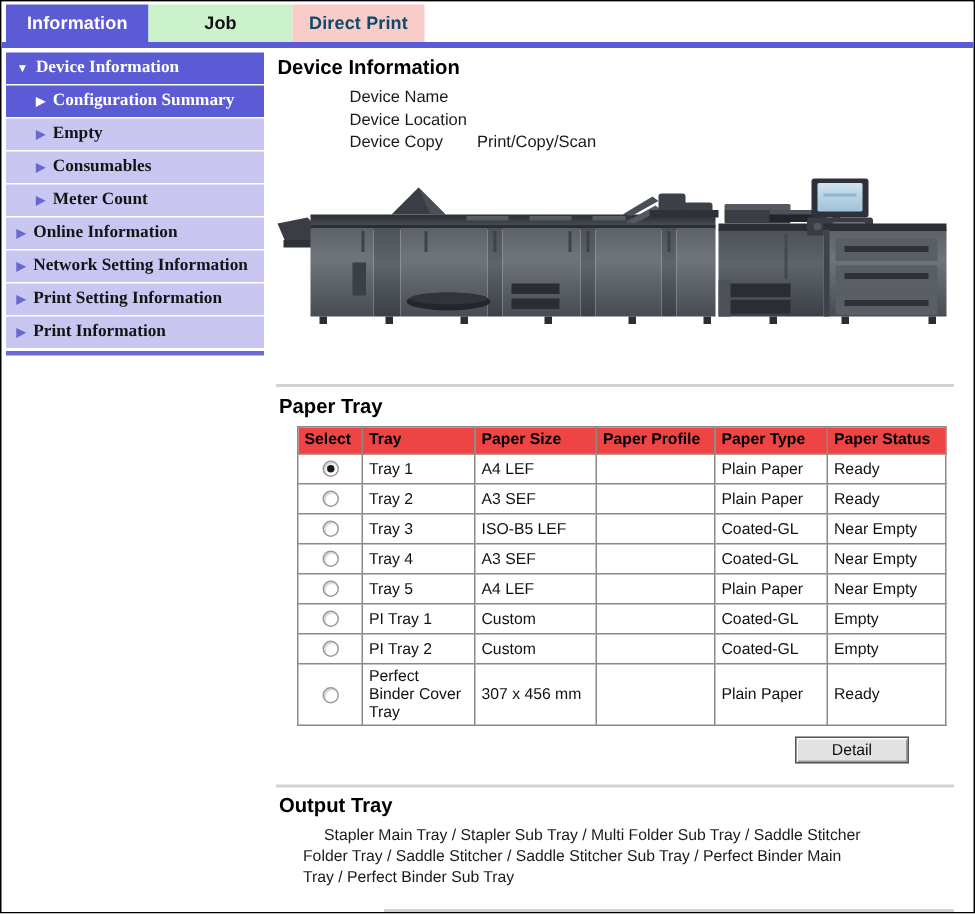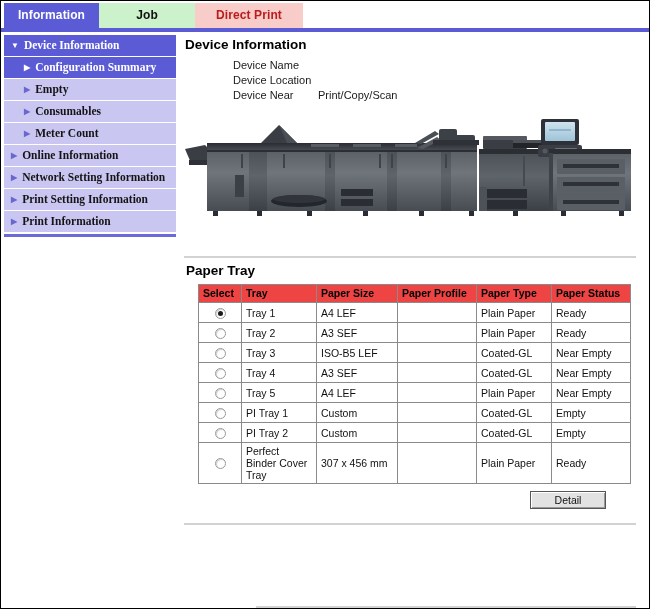"Direct Print" .tab.direct { color: #b91c1c -> #0c4a6e; width: 108px -> 88px }
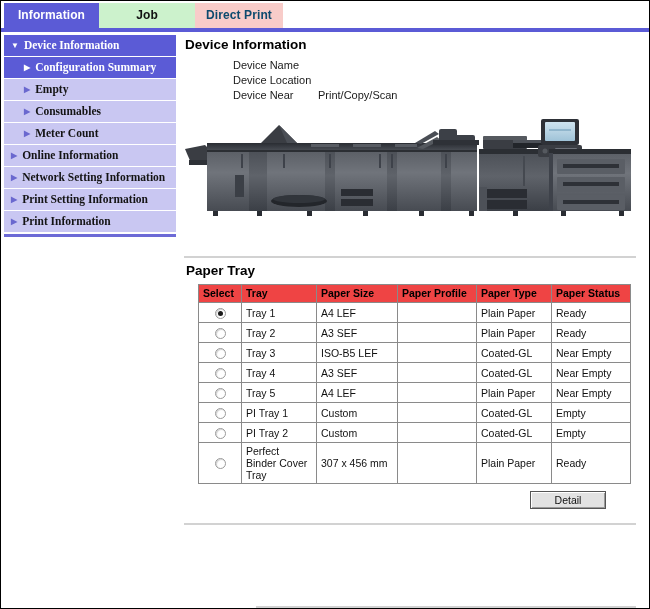"Device Near" span.k { text: Near -> Copy }
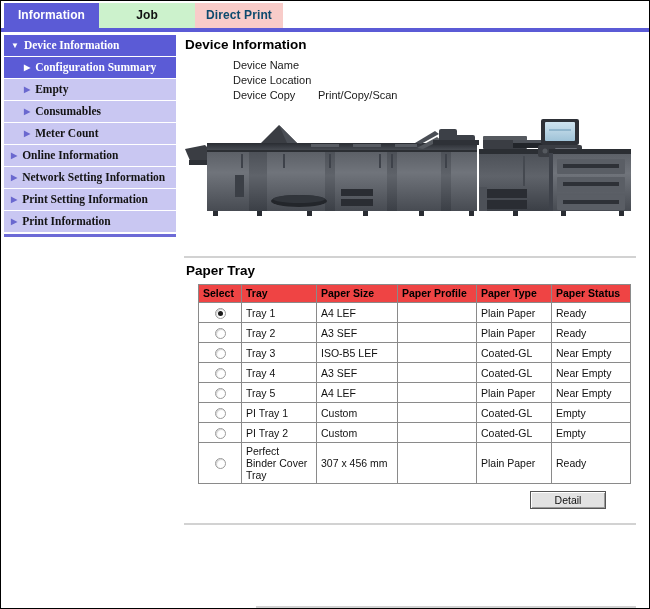"Output Tray" div { html: none -> <div> <div>Output Tray</div> <div>Stapler Main Tray / Stapler Sub Tray / Multi Folder Sub Tray / Saddle Stitcher Folder Tray / Saddle Stitcher / Saddle Stitcher Sub Tray / Perfect Binder Main Tray / Perfect Binder Sub Tray</div> </div> }
